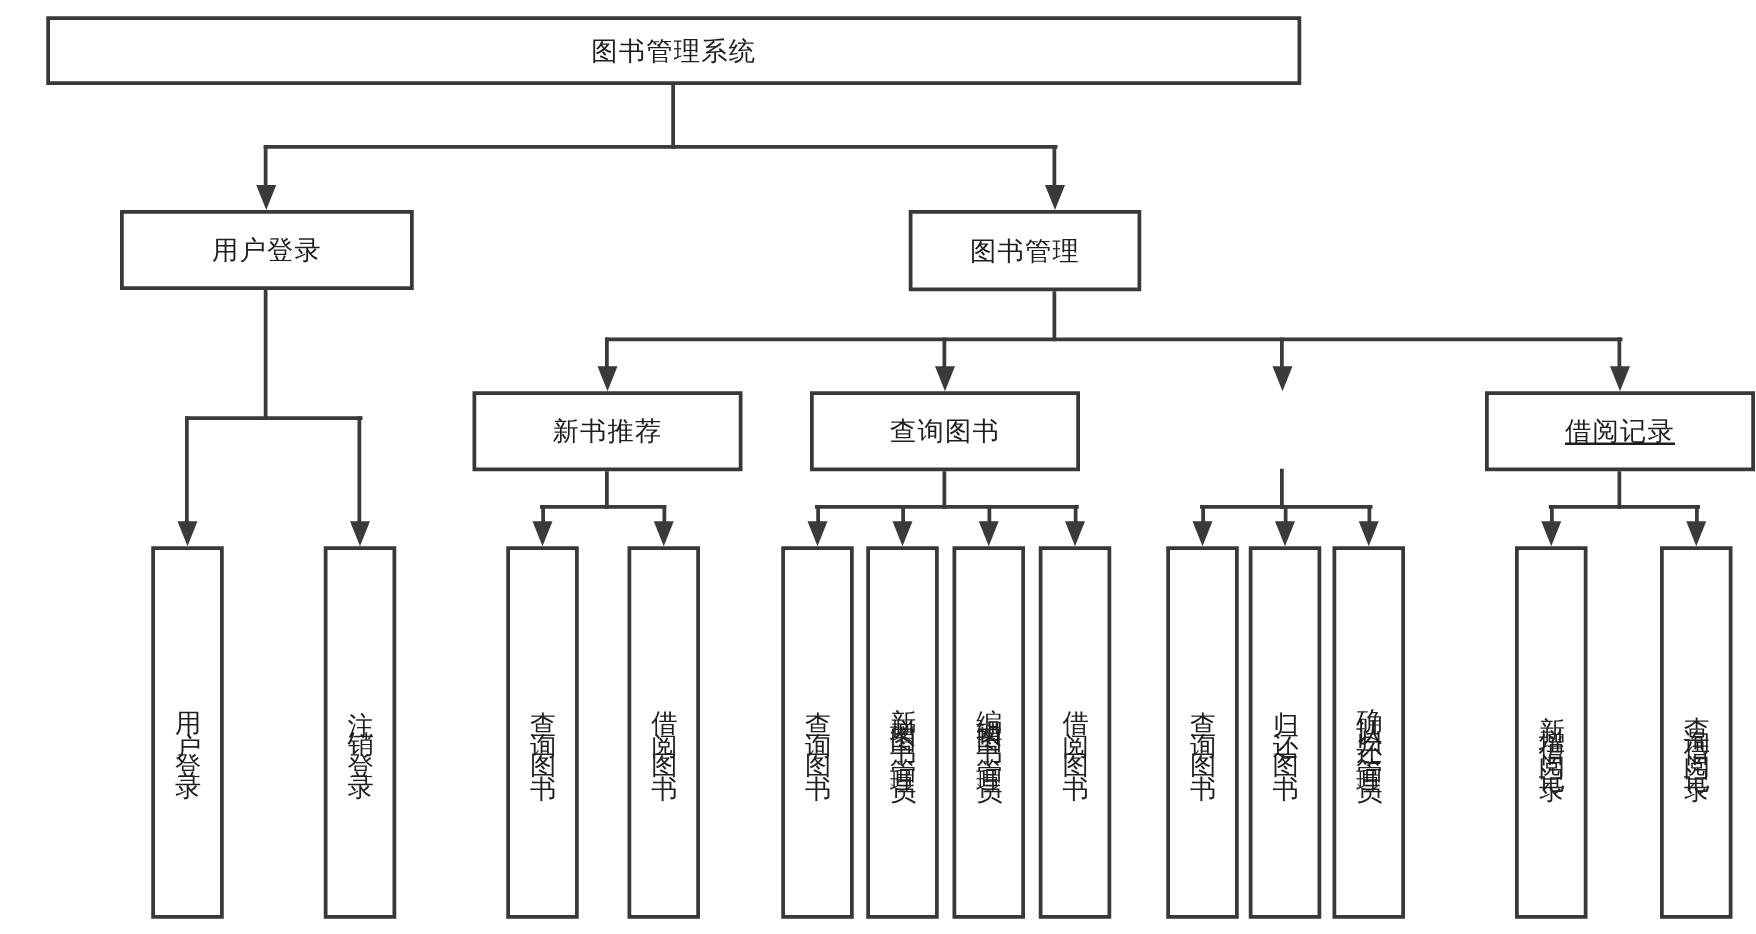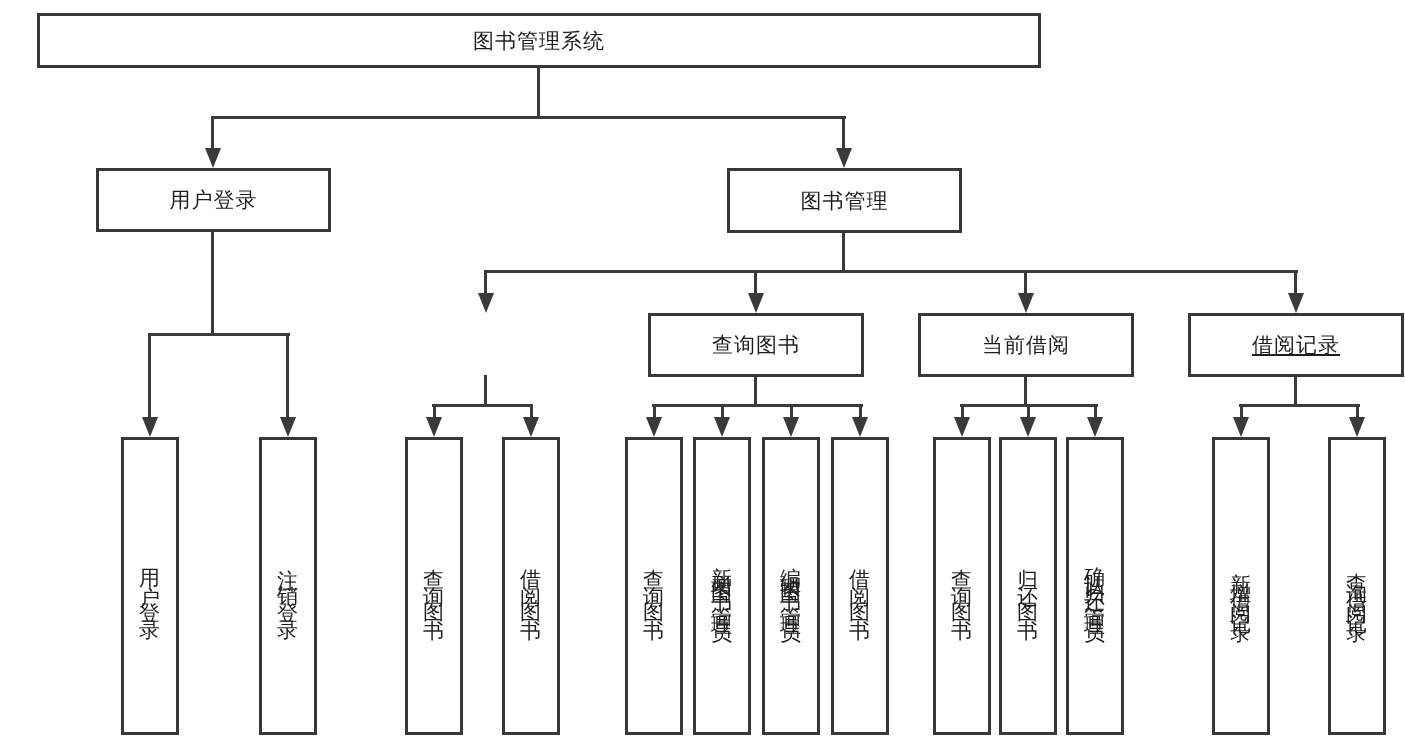"图书管理" div.box { width: 235px -> 186px }
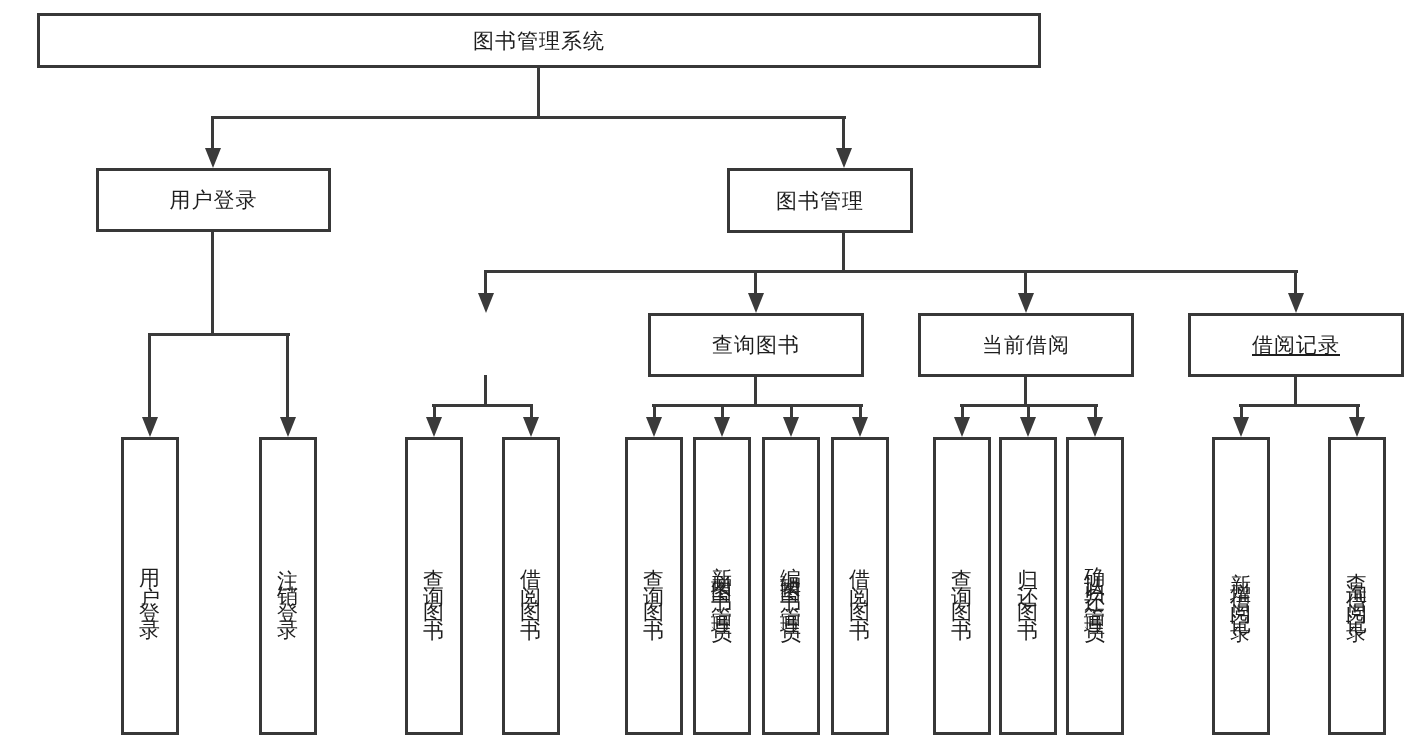"新书推荐" div.box { html: none -> <div> <span>新书推荐</span> </div> }
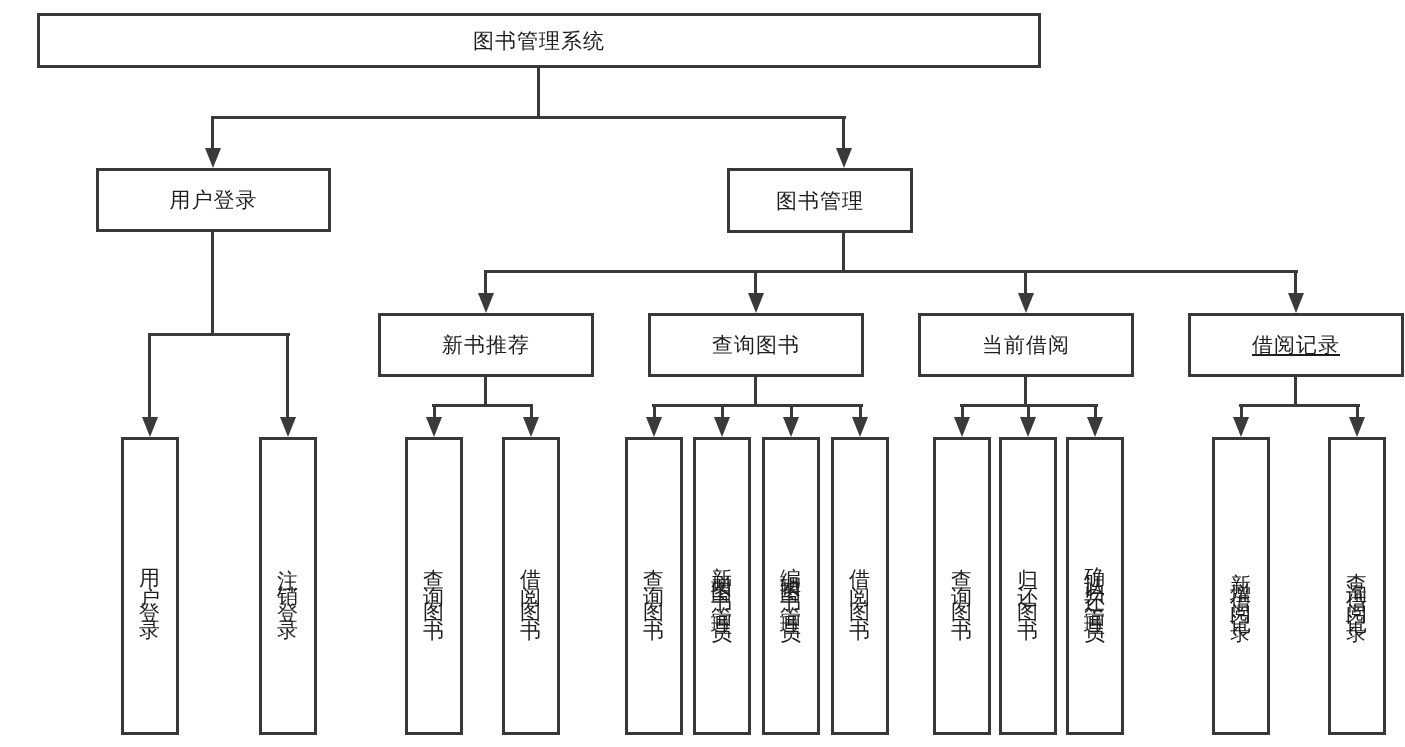"当前借阅" div.box { html: <div> <span>当前借阅</span> </div> -> none }
